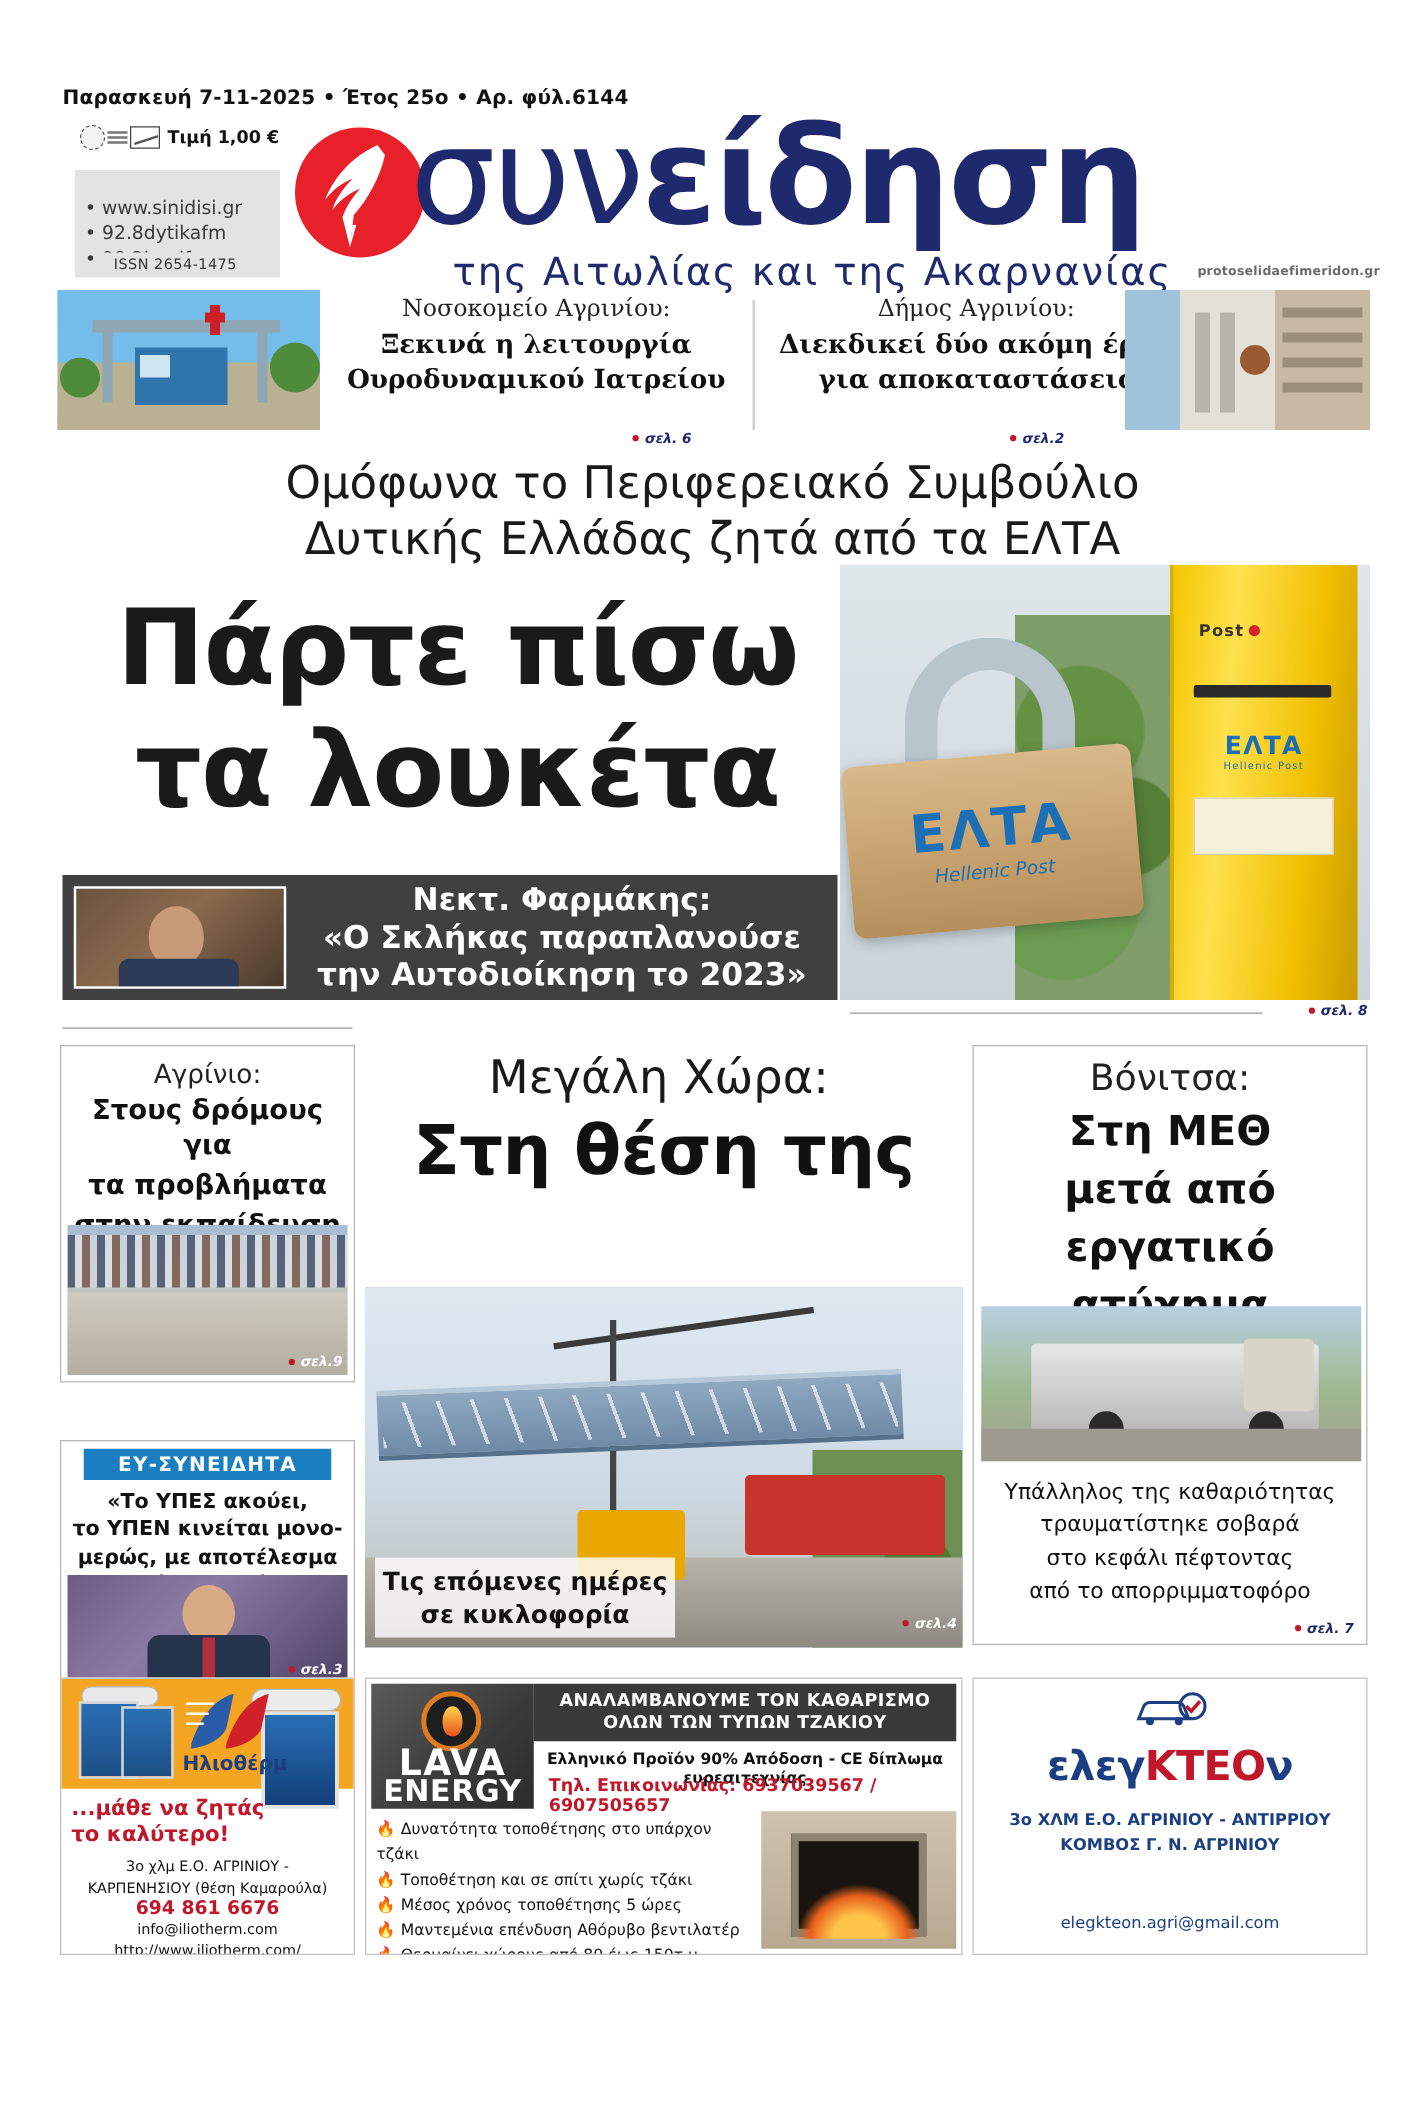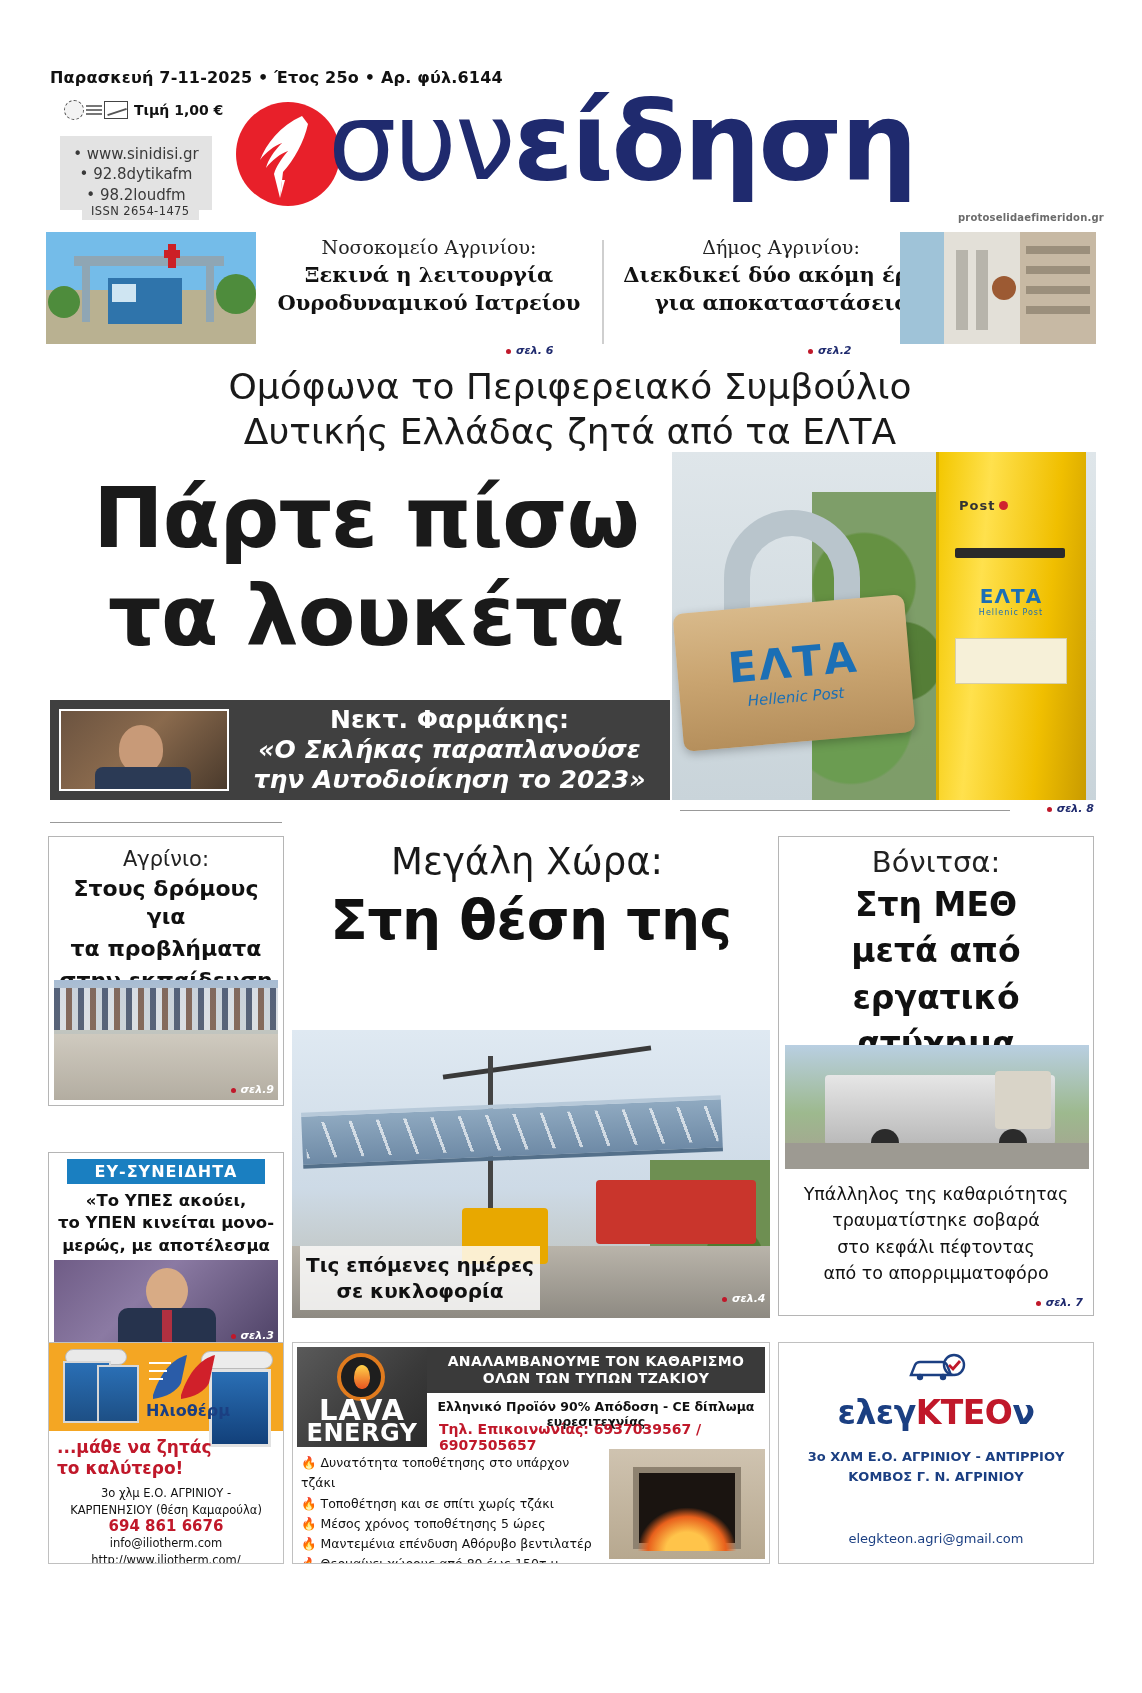"• www.sinidisi.gr" .freq-box { padding: 8px 8px 5px 8px -> 20px 8px 5px 8px; text-align: center -> none; width: 152px -> 164px }
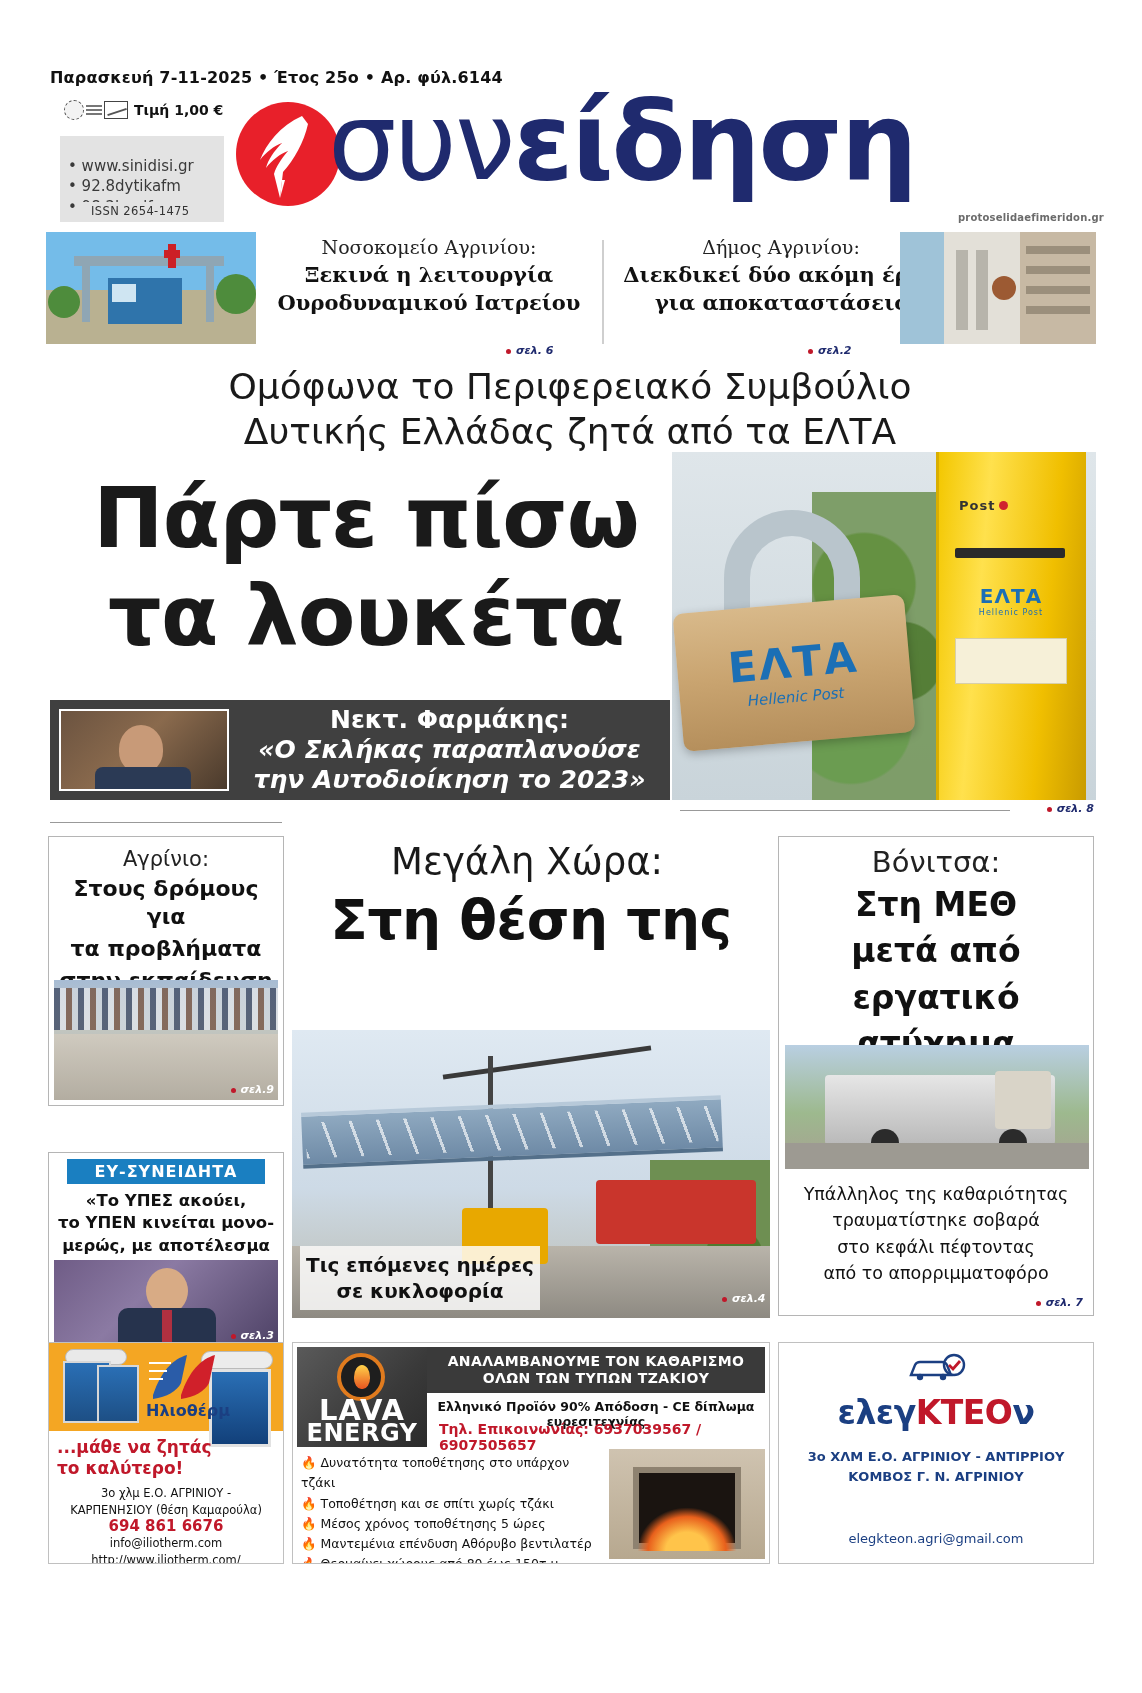"της Αιτωλίας και της Ακαρνανίας" div.logo-sub { html: none -> <div>της Αιτωλίας και της Ακαρνανίας</div> }
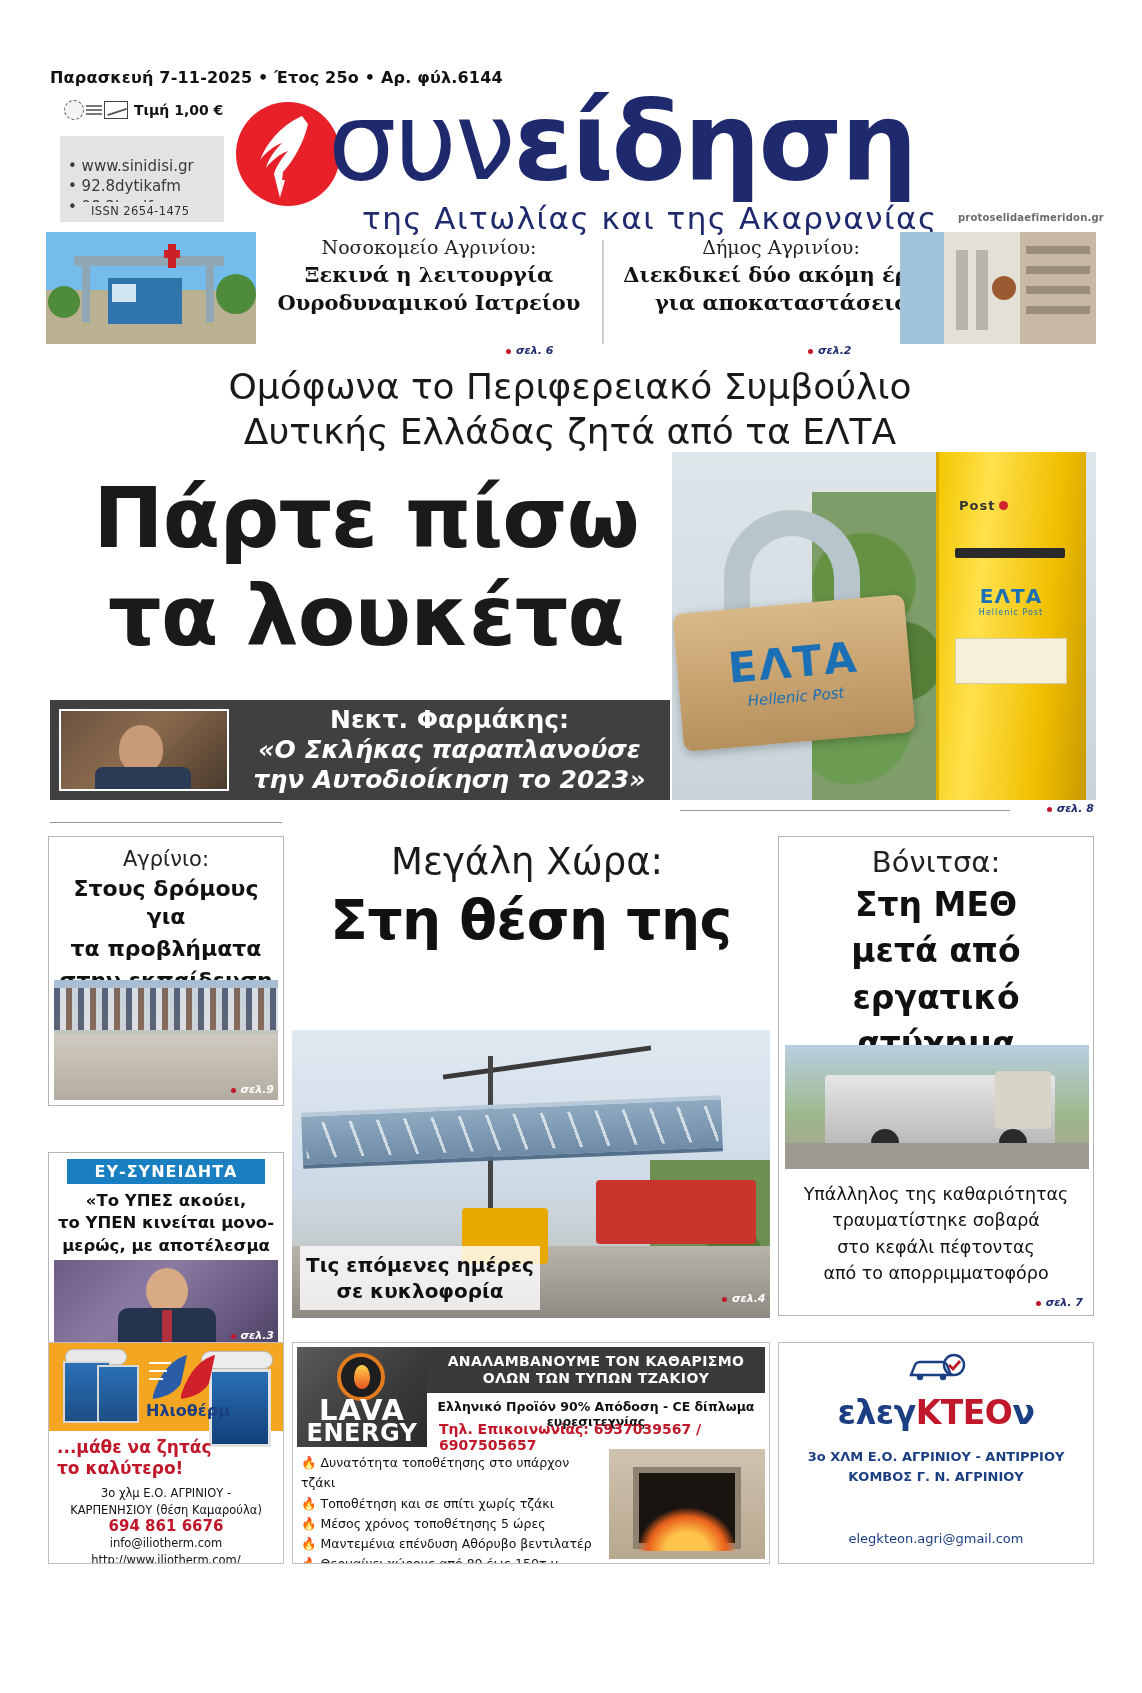"«Ο Σκλήκας παραπλανούσε" .farmakis .l2, .farmakis .l3 { font-style: italic -> none }
